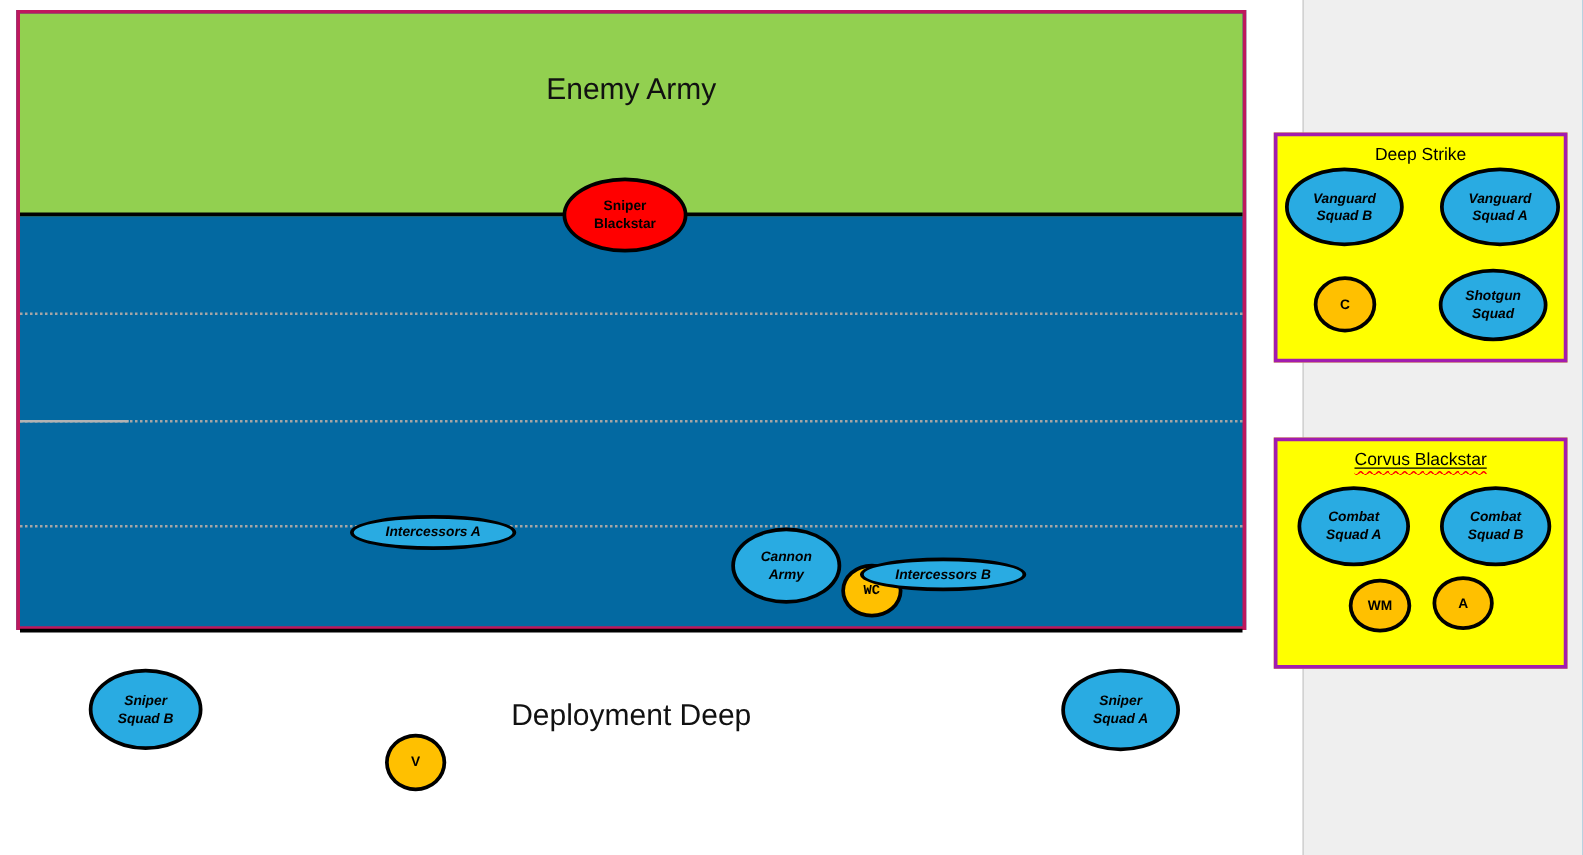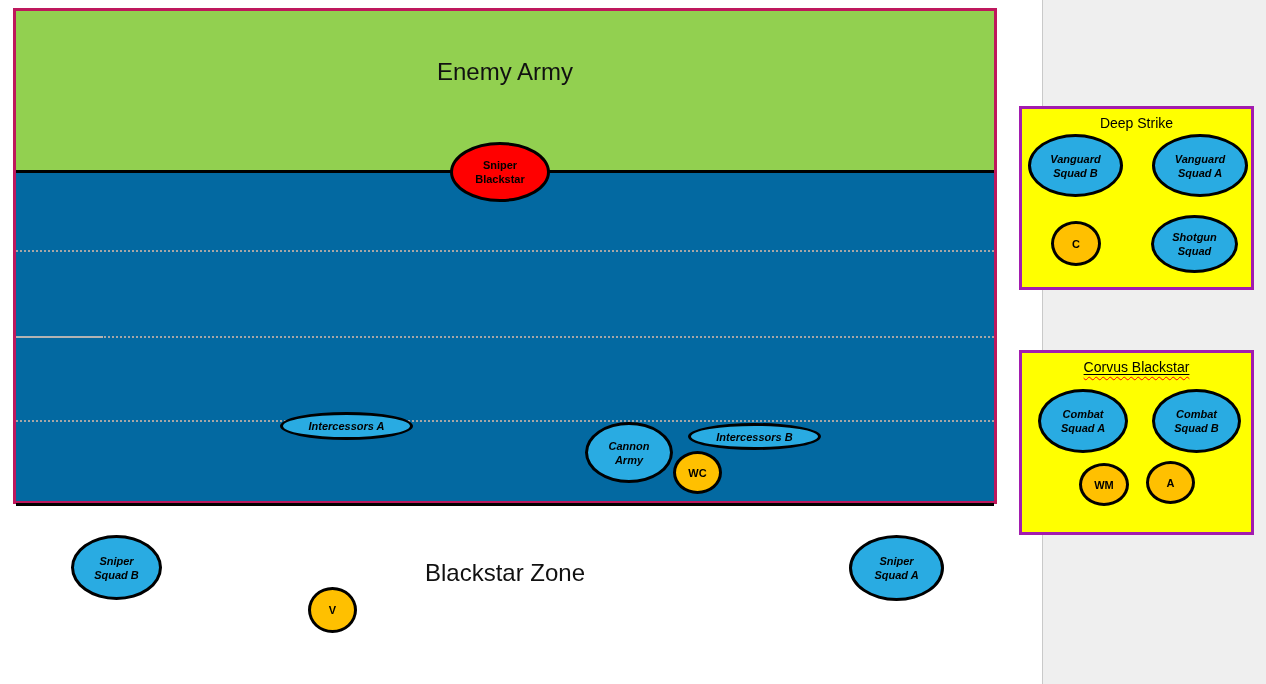"Intercessors B" div.unit { top: 412px -> 435px }
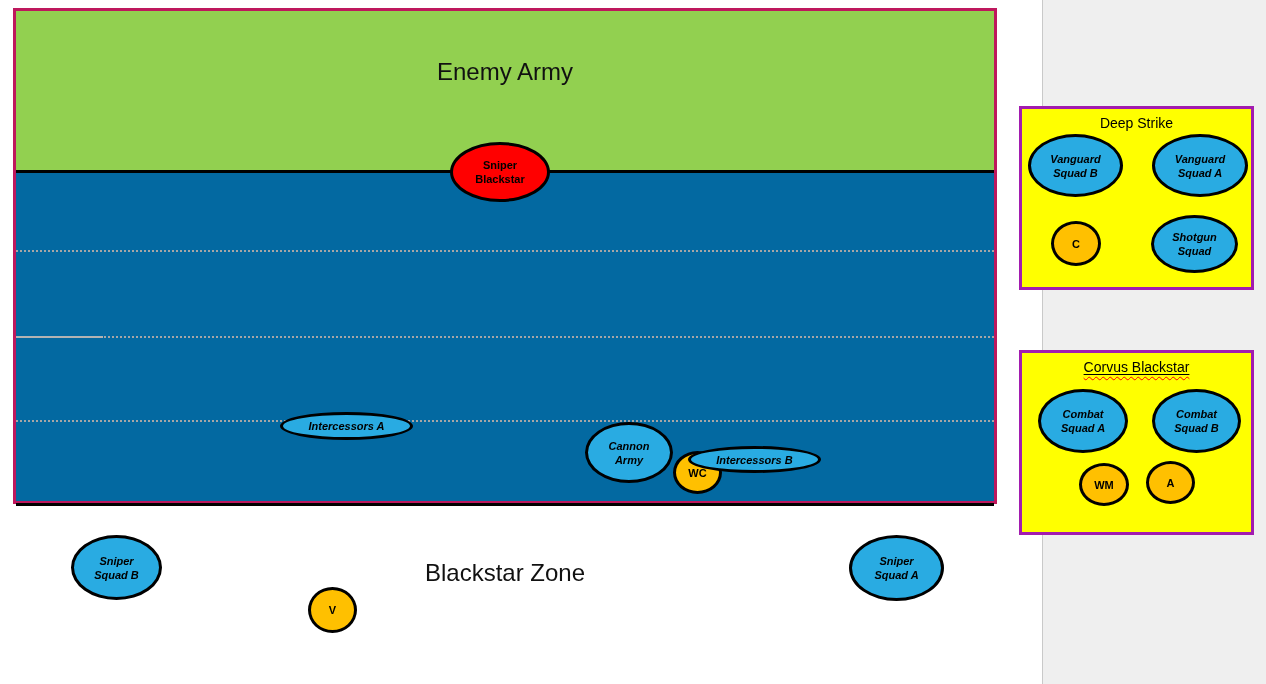"WC" div.unit { font-family: none -> Liberation Mono, monospace }
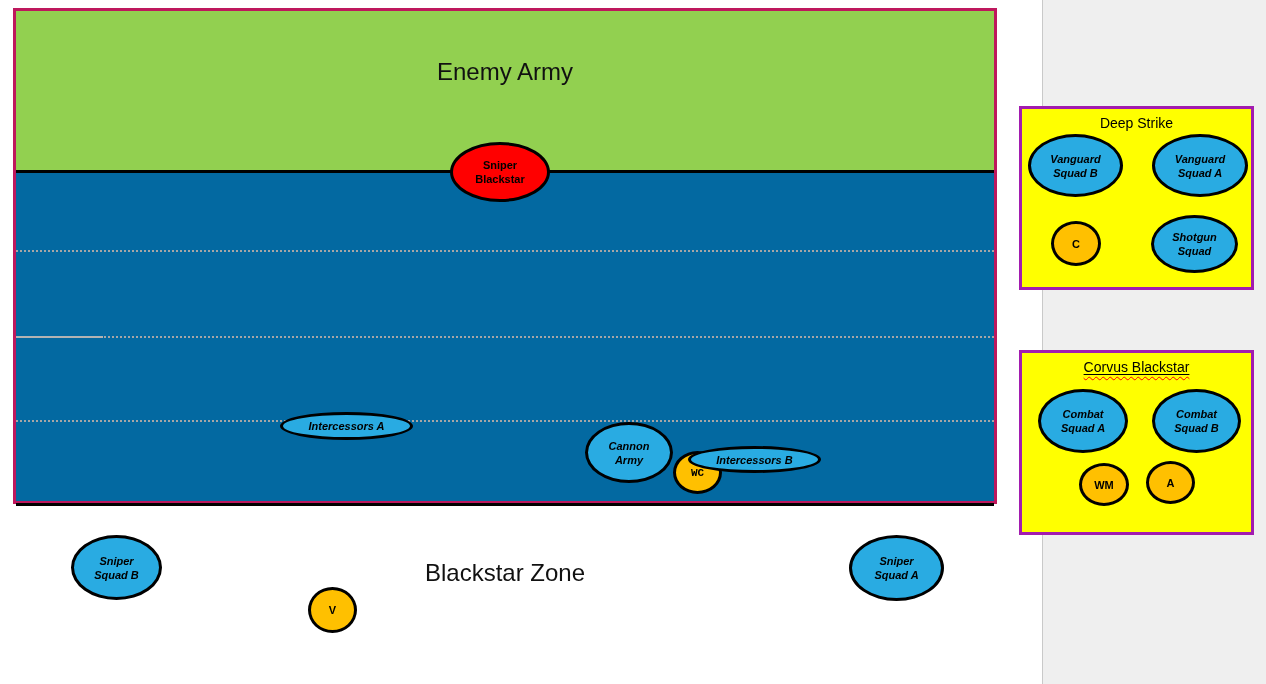"Blackstar Zone" div.zone-label { text: Blackstar Zone -> Deployment Deep }
